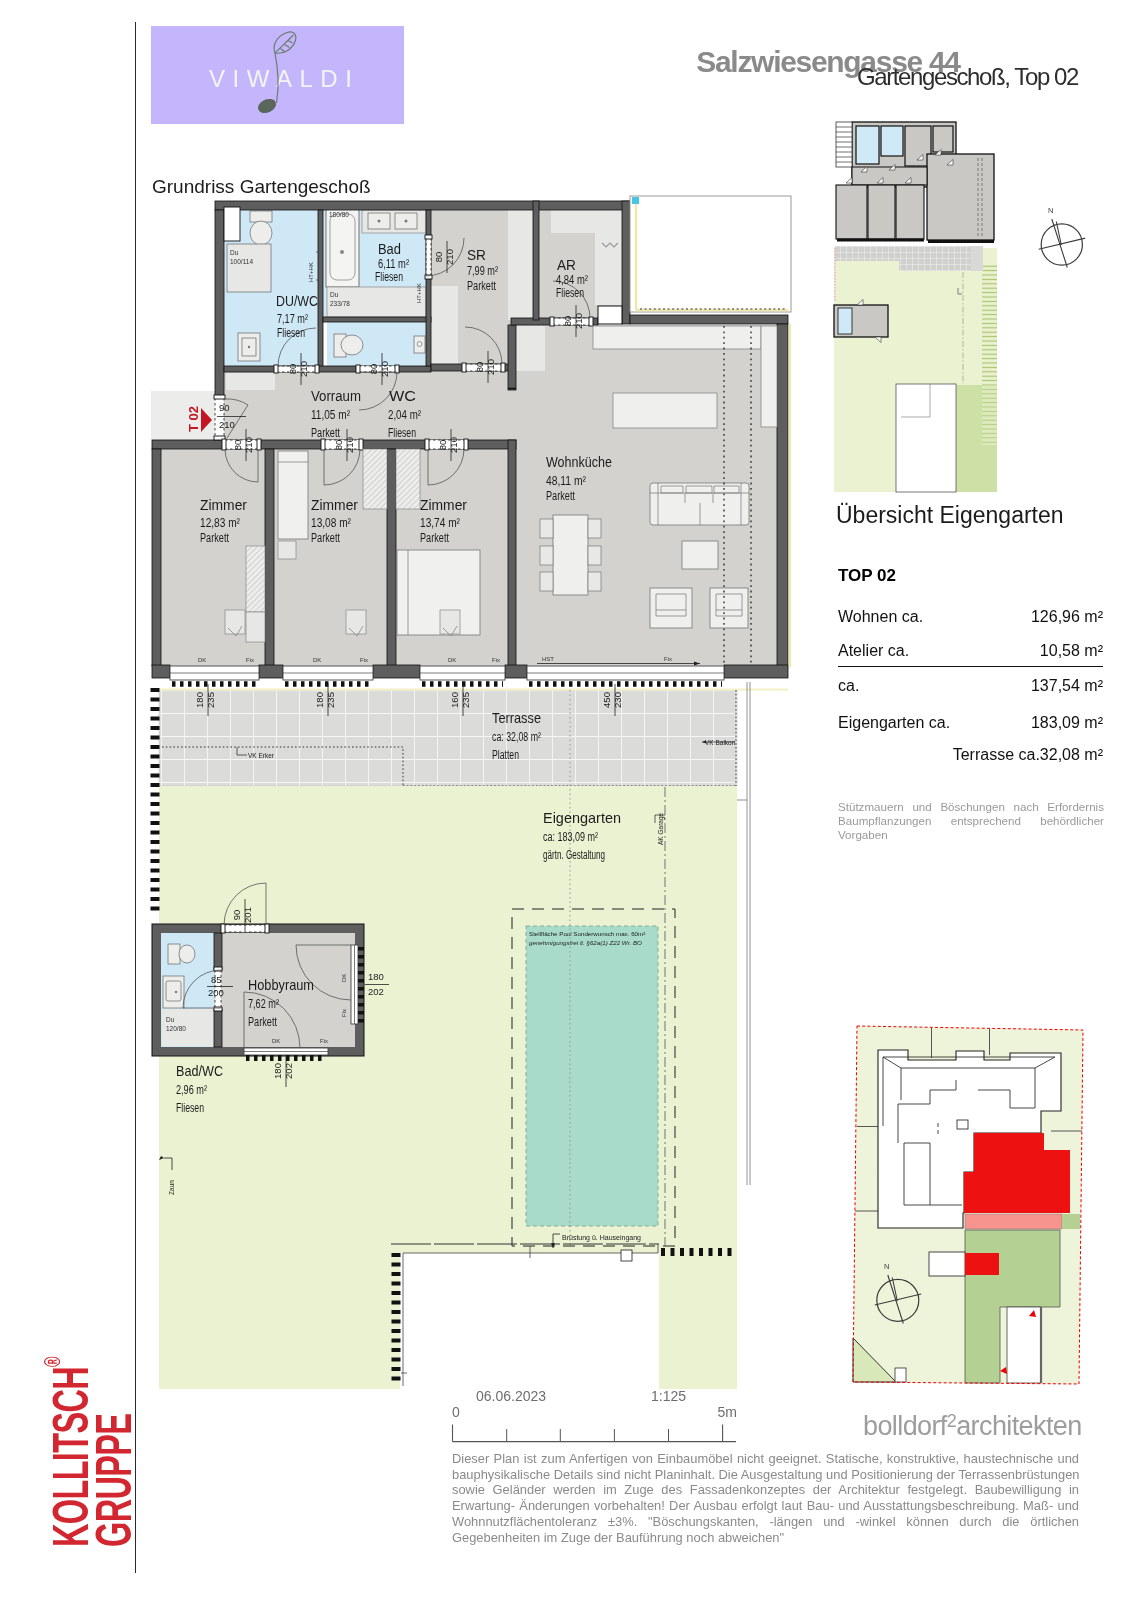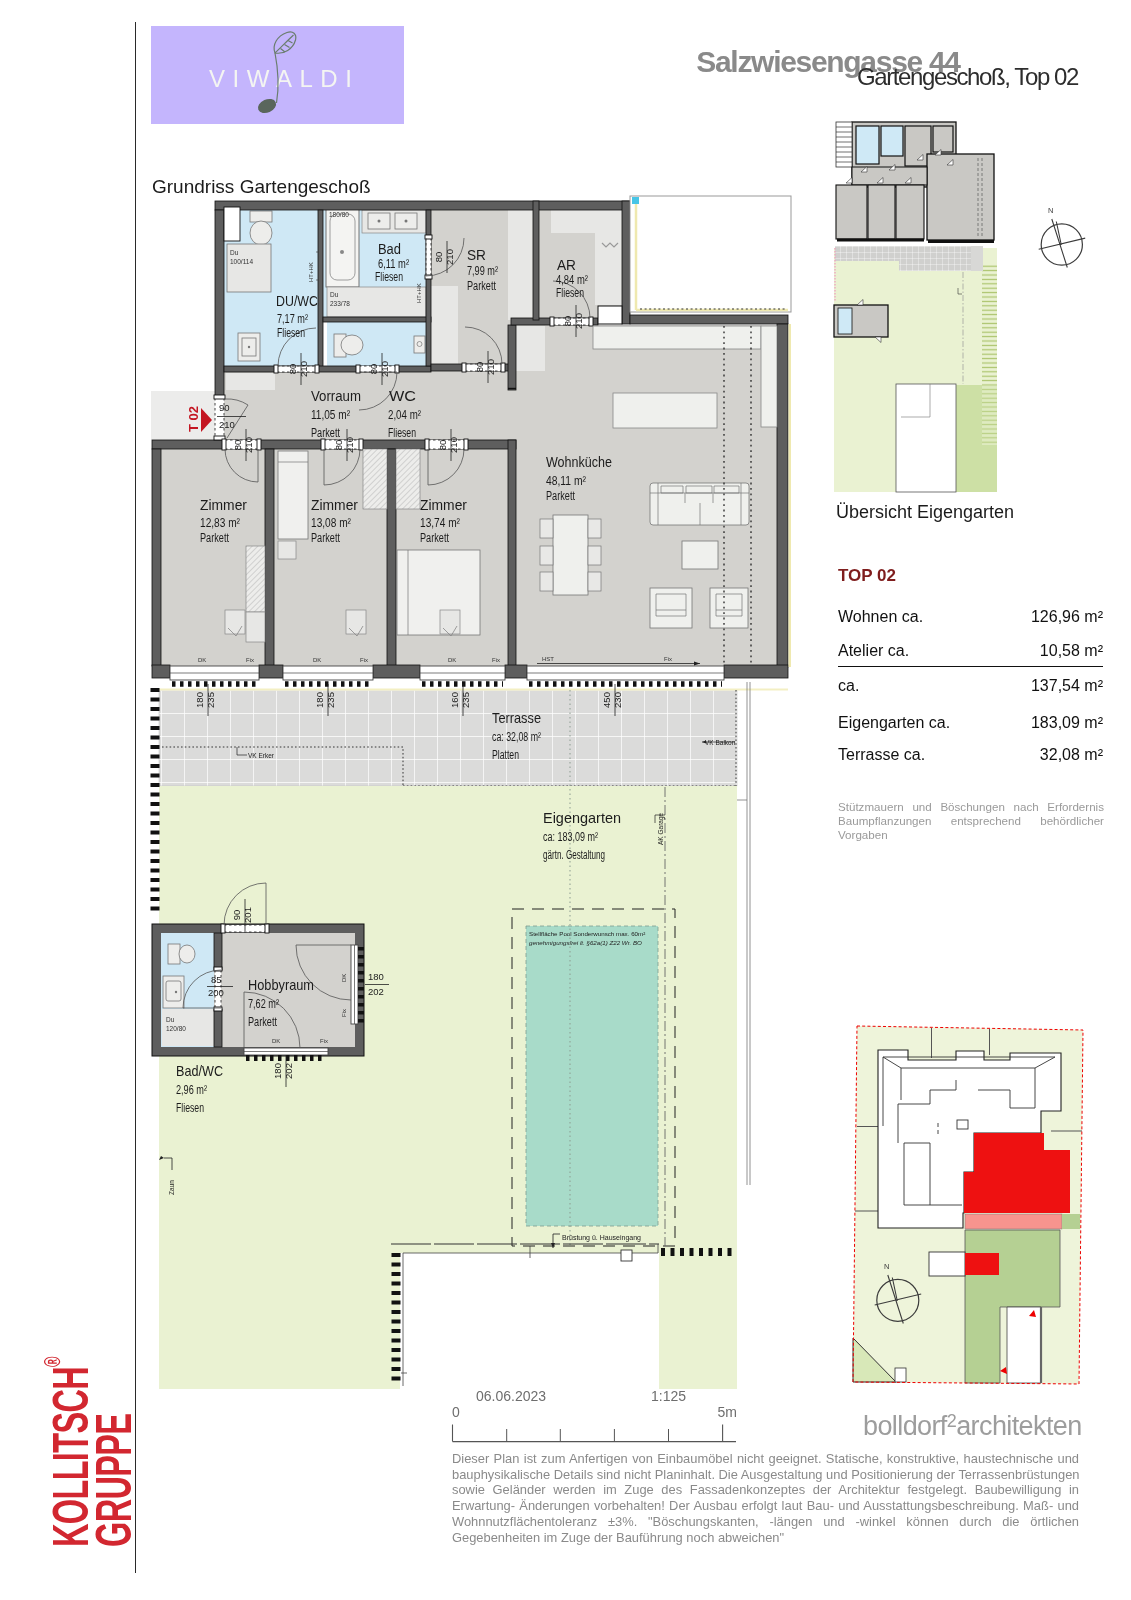"Übersicht Eigengarten" div.abs { font-size: 18px -> 23px }
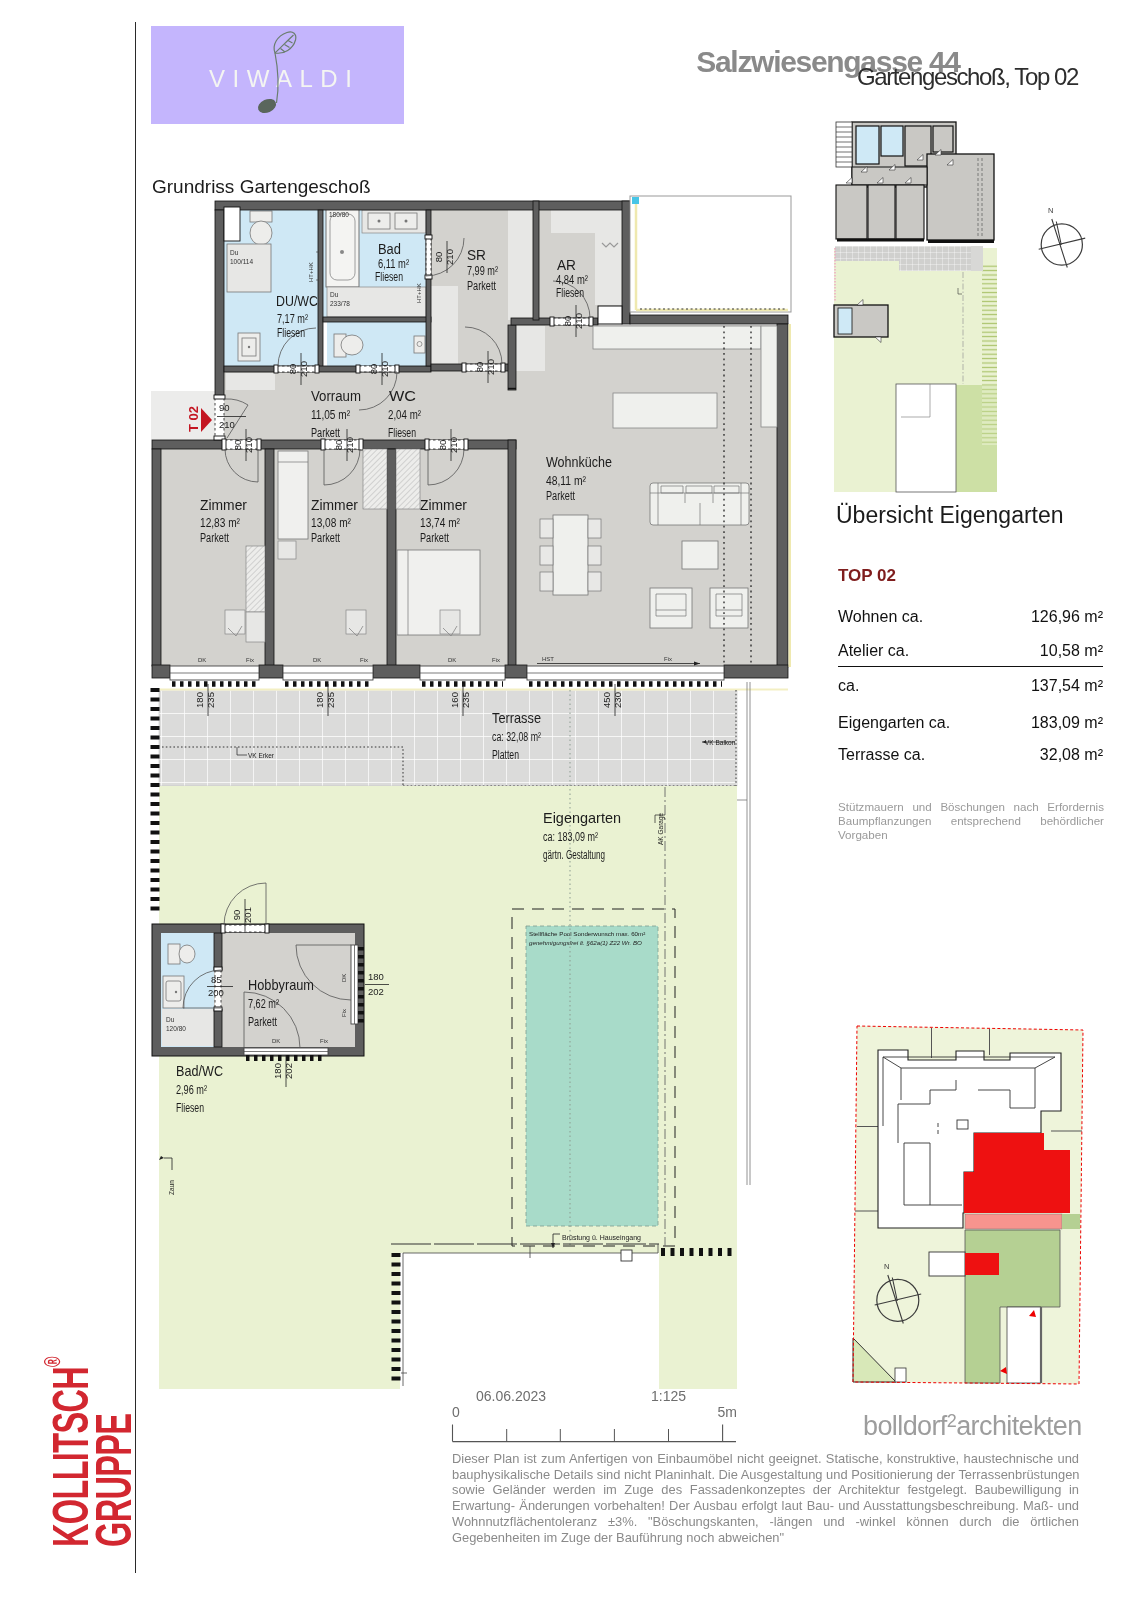"TOP 02" div.abs { color: #7f1d1d -> #000000 }
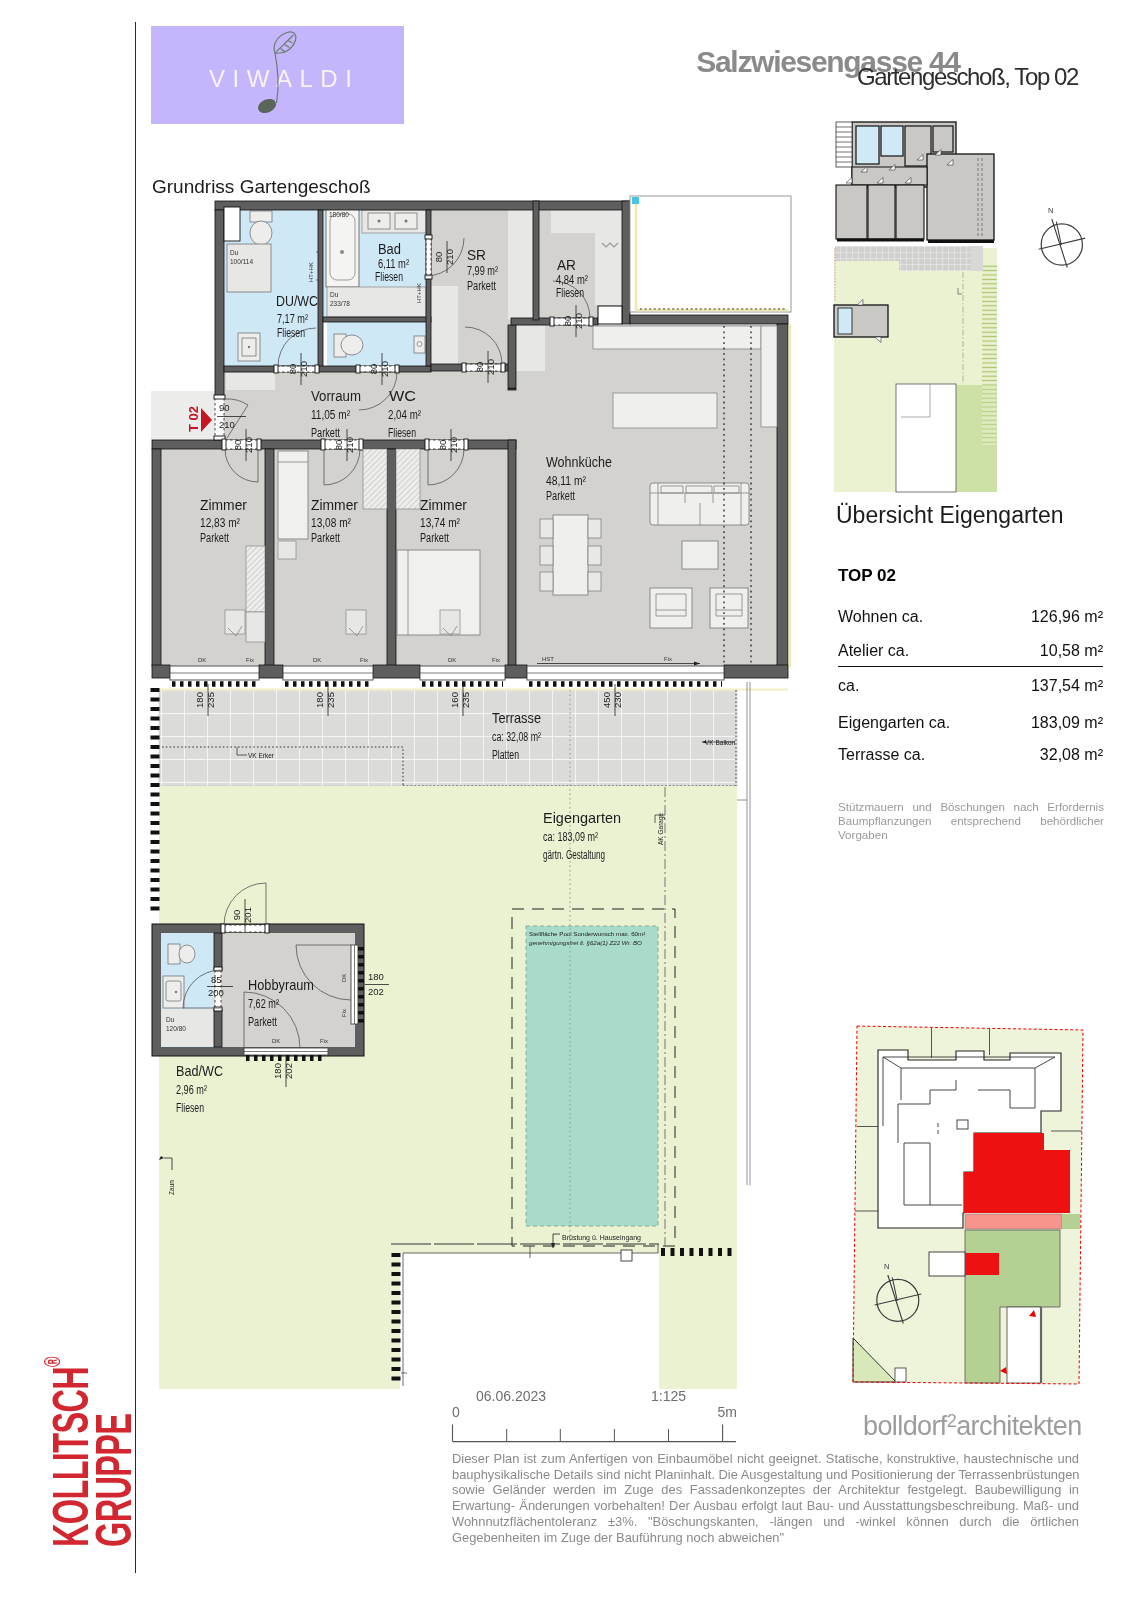"Terrasse ca." div { justify-content: space-between -> flex-end }
